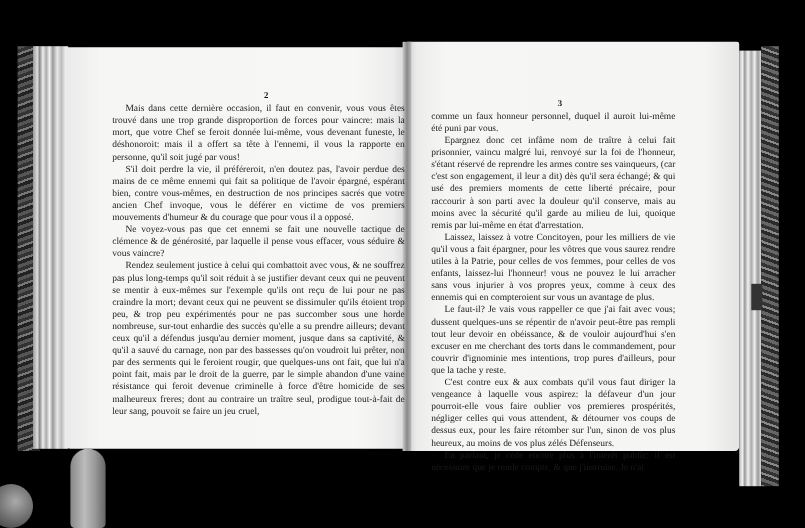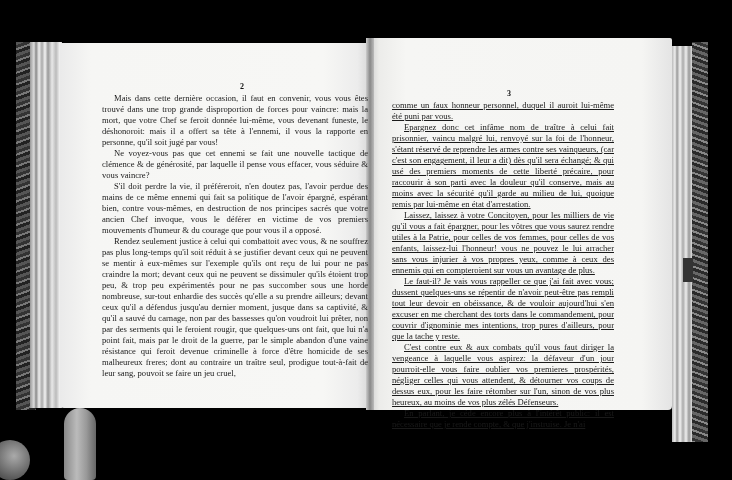"comme un faux honneur personnel," .right-text { text-decoration: underline -> none }
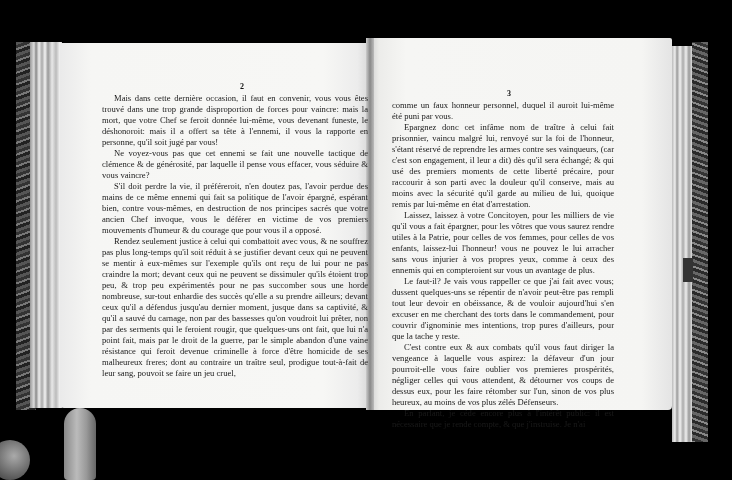"Ne voyez-vous pas que cet" p { order: before "S'il doit perdre la vie," -> after "S'il doit perdre la vie," }
